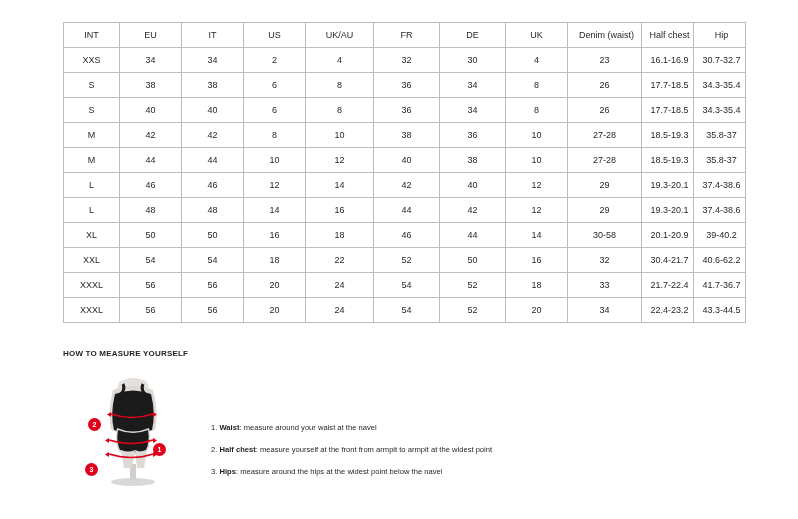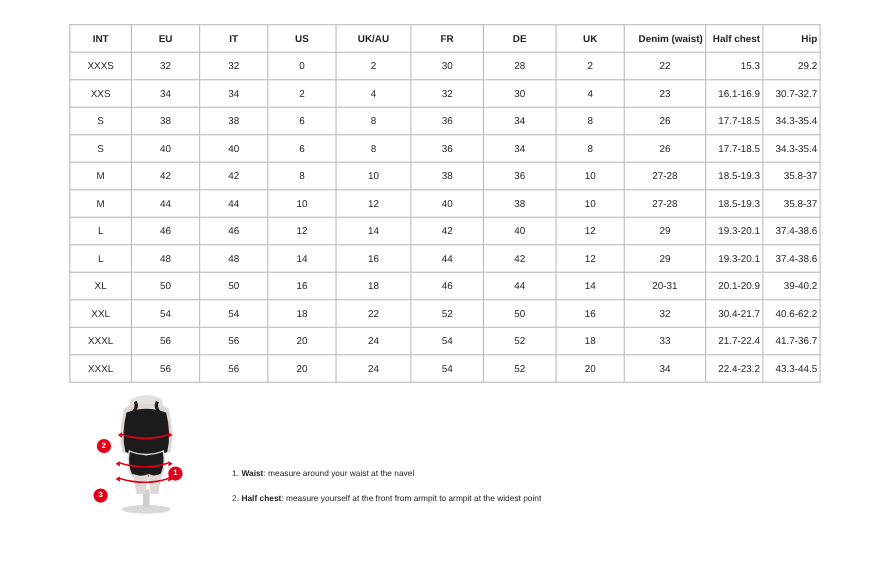"INT" table.size-table th { font-weight: bold -> normal }
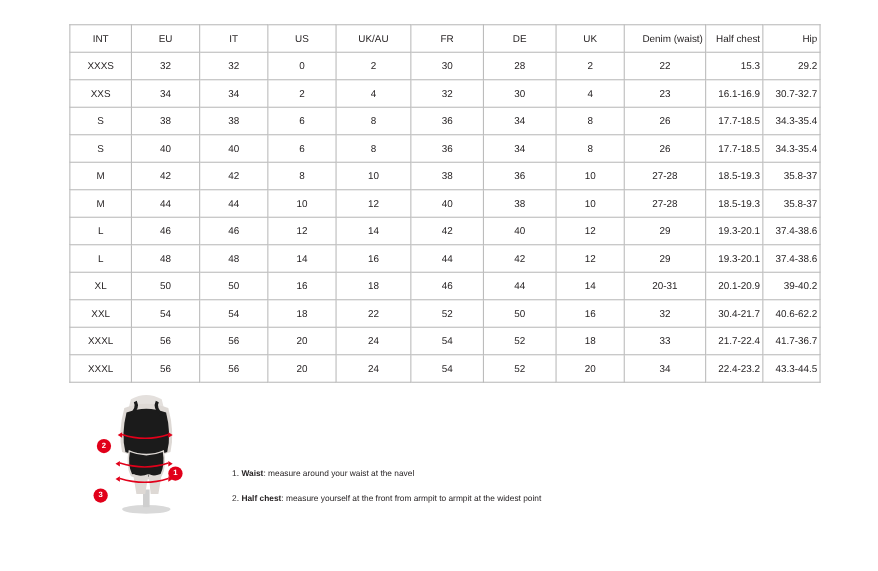"Denim (waist)" table.size-table td.left, table.size-table th.left { text-align: right -> center }
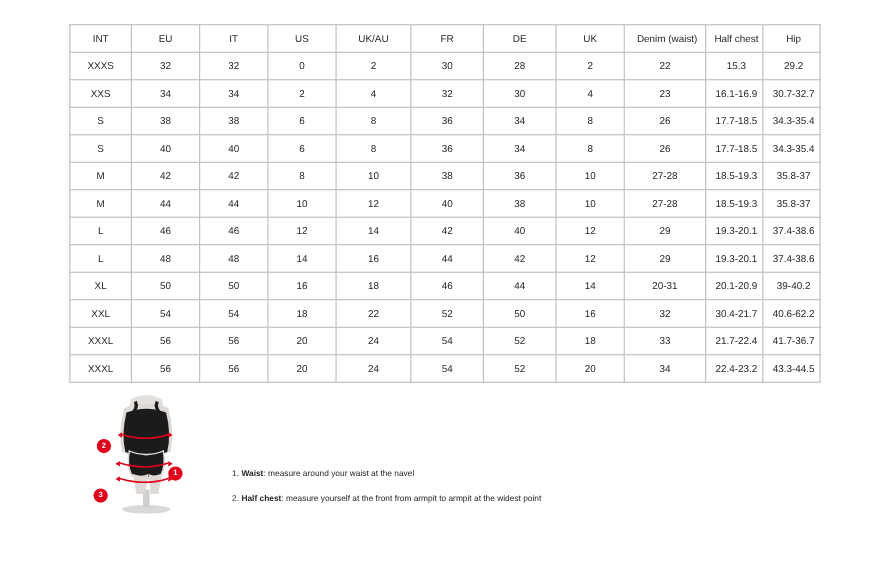"XXXS" tr { html: <tr> <td>XXXS</td> <td>32</td> <td>32</td> <td>0</td> <td>2</td> <td>30</td> <td>28</td> <td>2</td> <td>22</td> <td>15.3</td> <td>29.2</td> </tr> -> none }
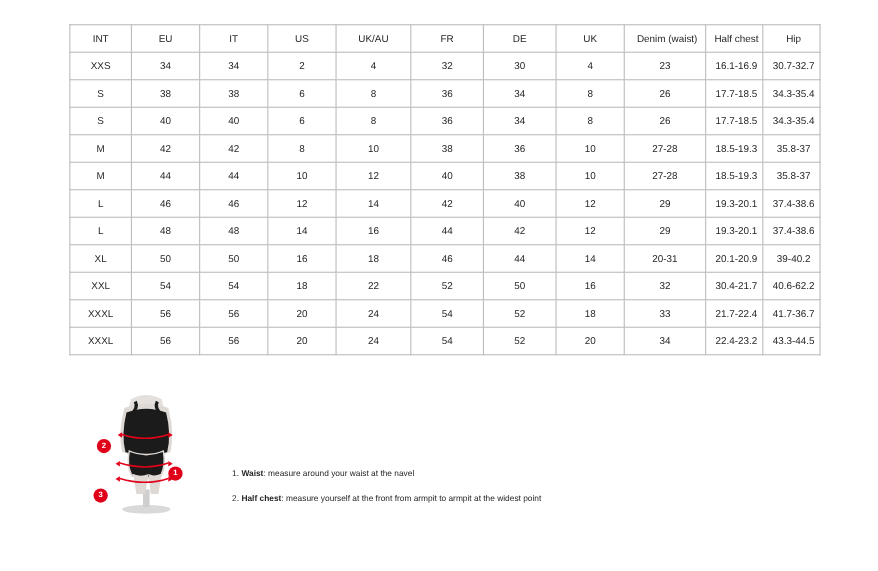"20-31" td { text: 20-31 -> 30-58 }
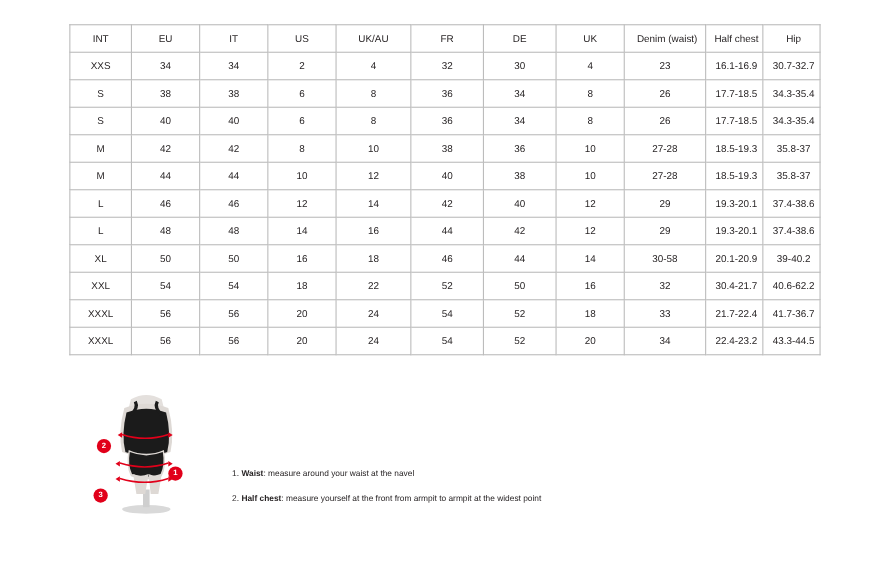"HOW TO MEASURE YOURSELF" div.measure-title { html: none -> <div>HOW TO MEASURE YOURSELF</div> }
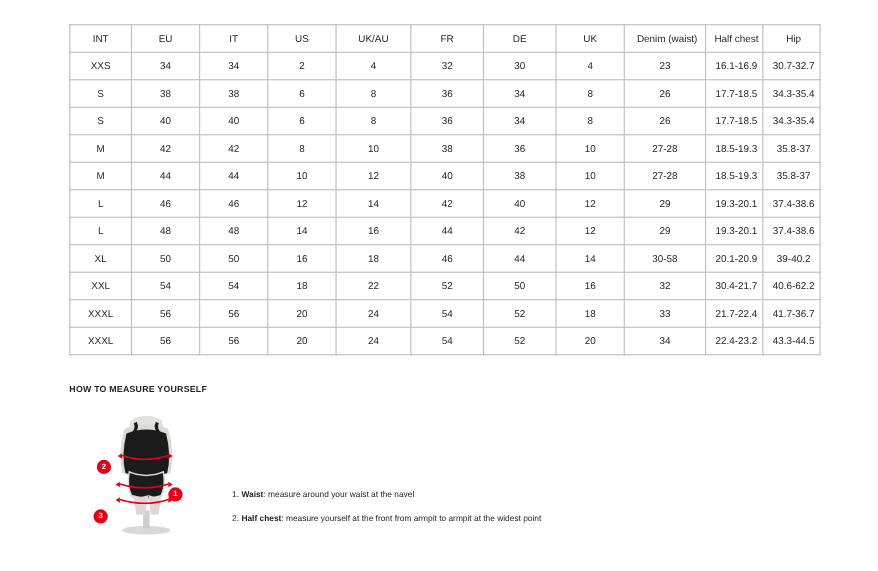"3. Hips: measure around the" div.note { html: none -> <div><span>3.</span> <b>Hips</b><span>: measure around the hips at the widest point below the navel</span></div> }
